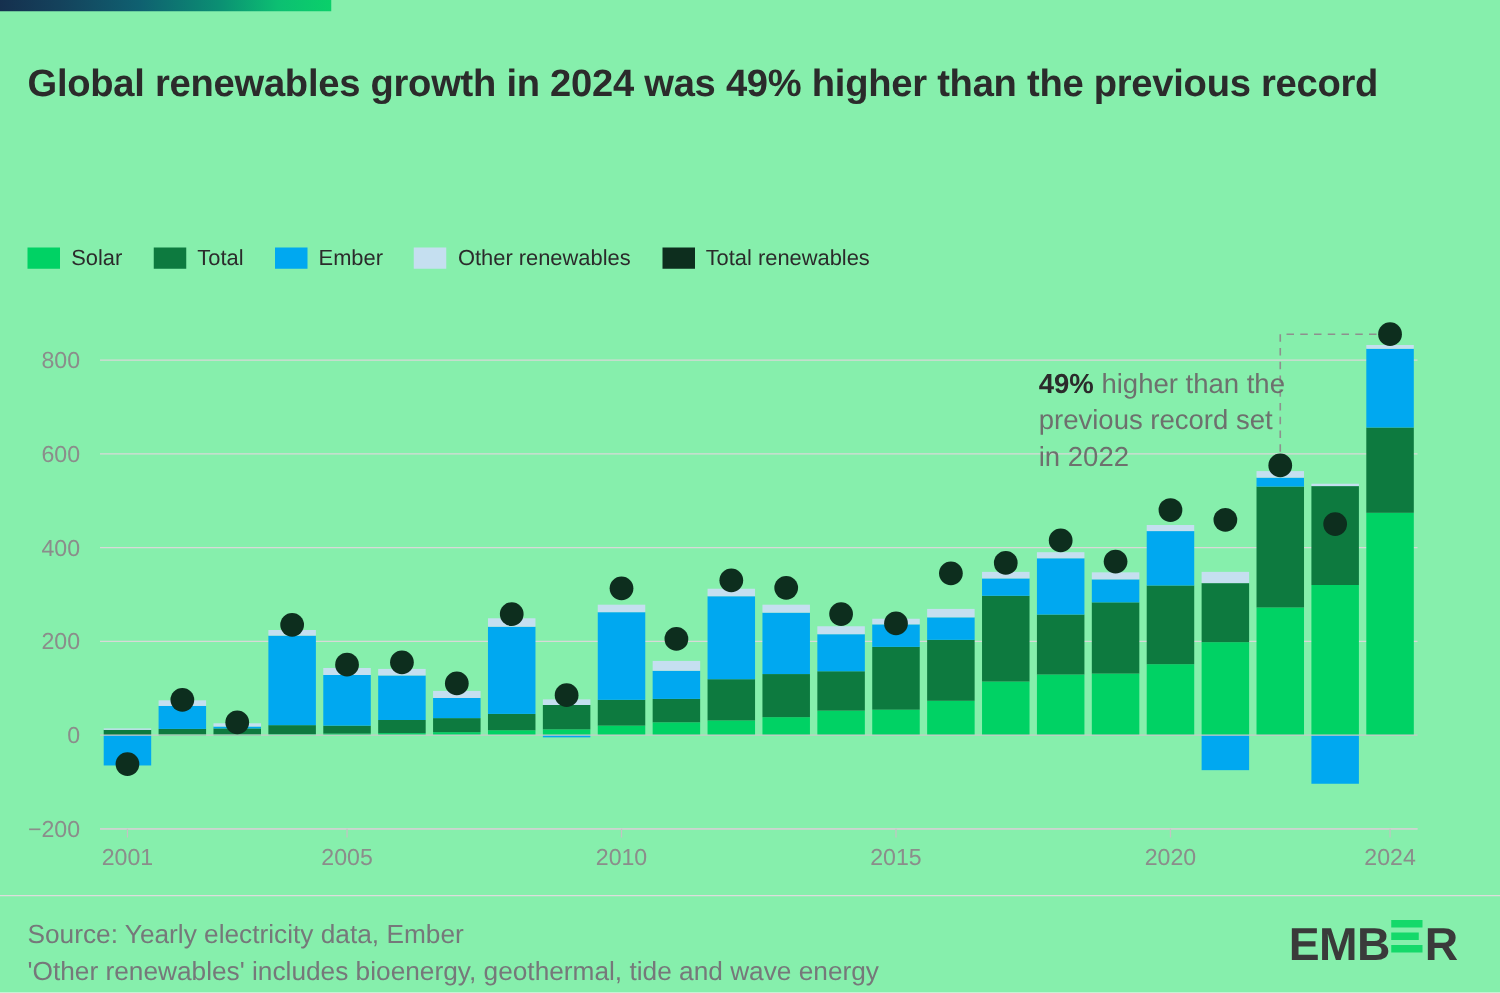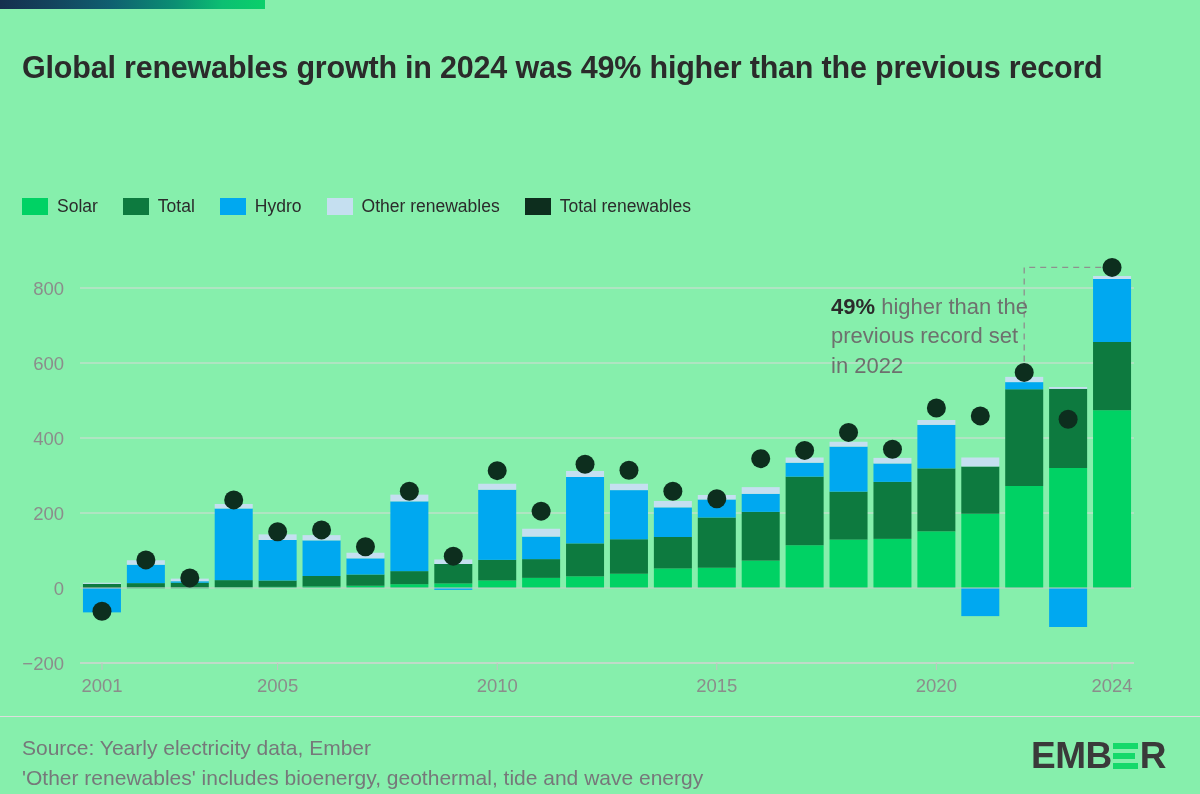"Hydro" span.legend-label { text: Hydro -> Ember }
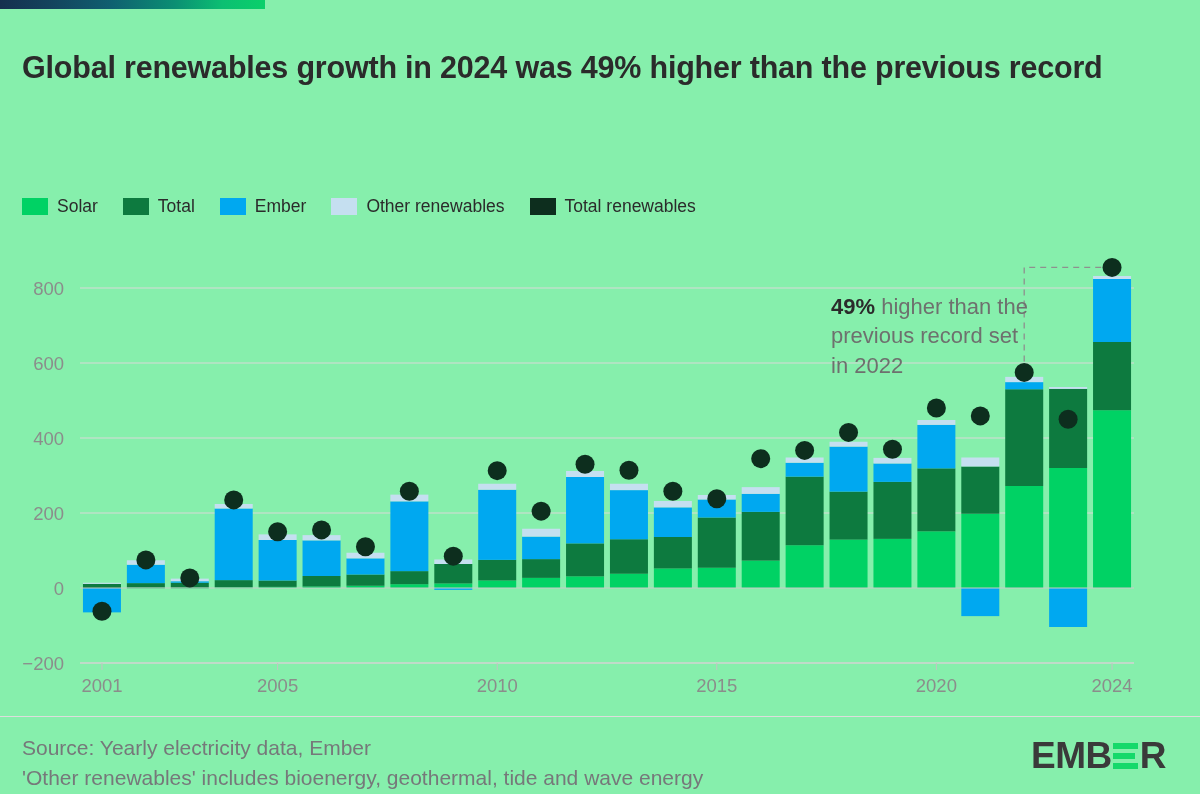"EMB" #ember-logo { align-items: center -> flex-start }
